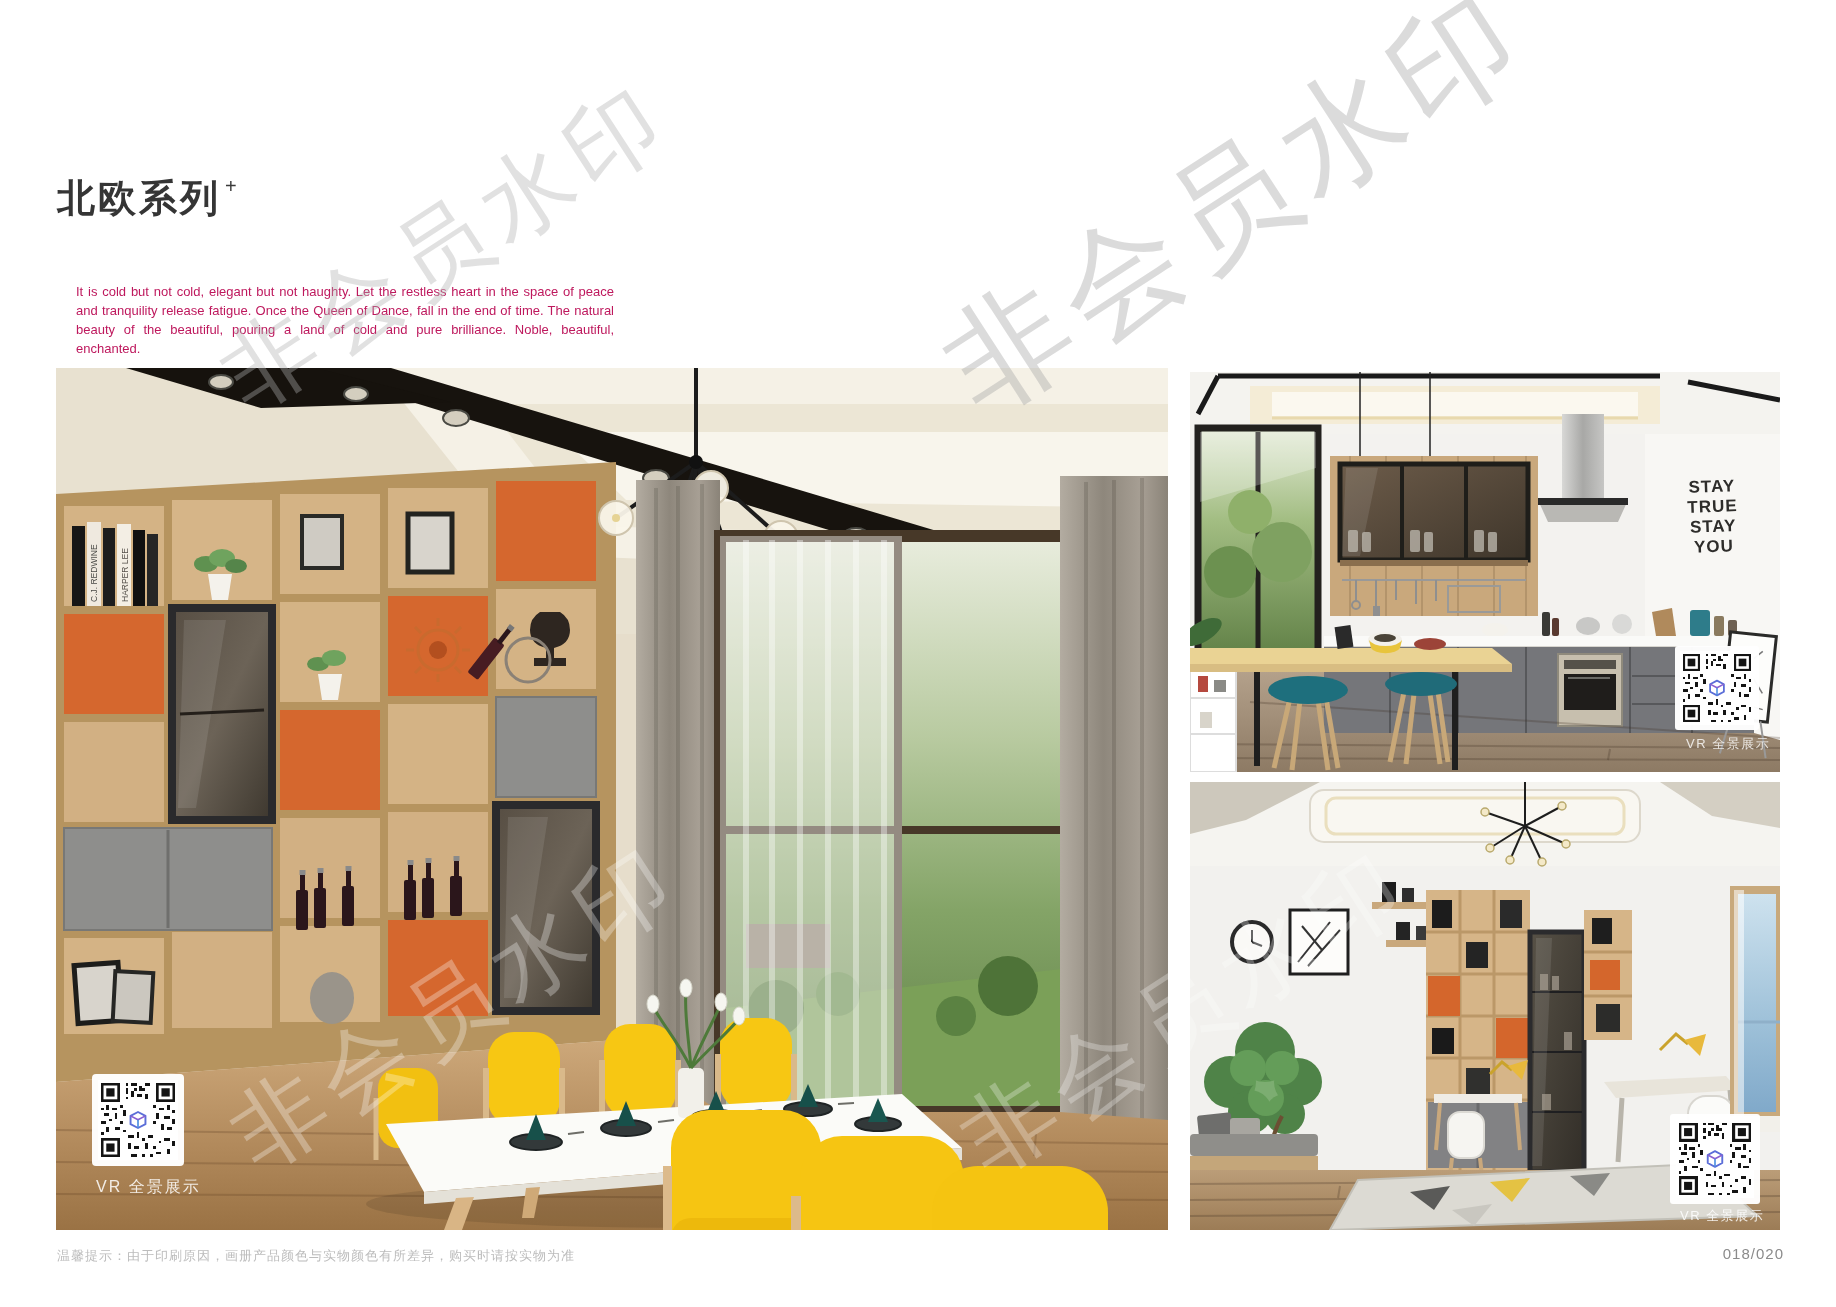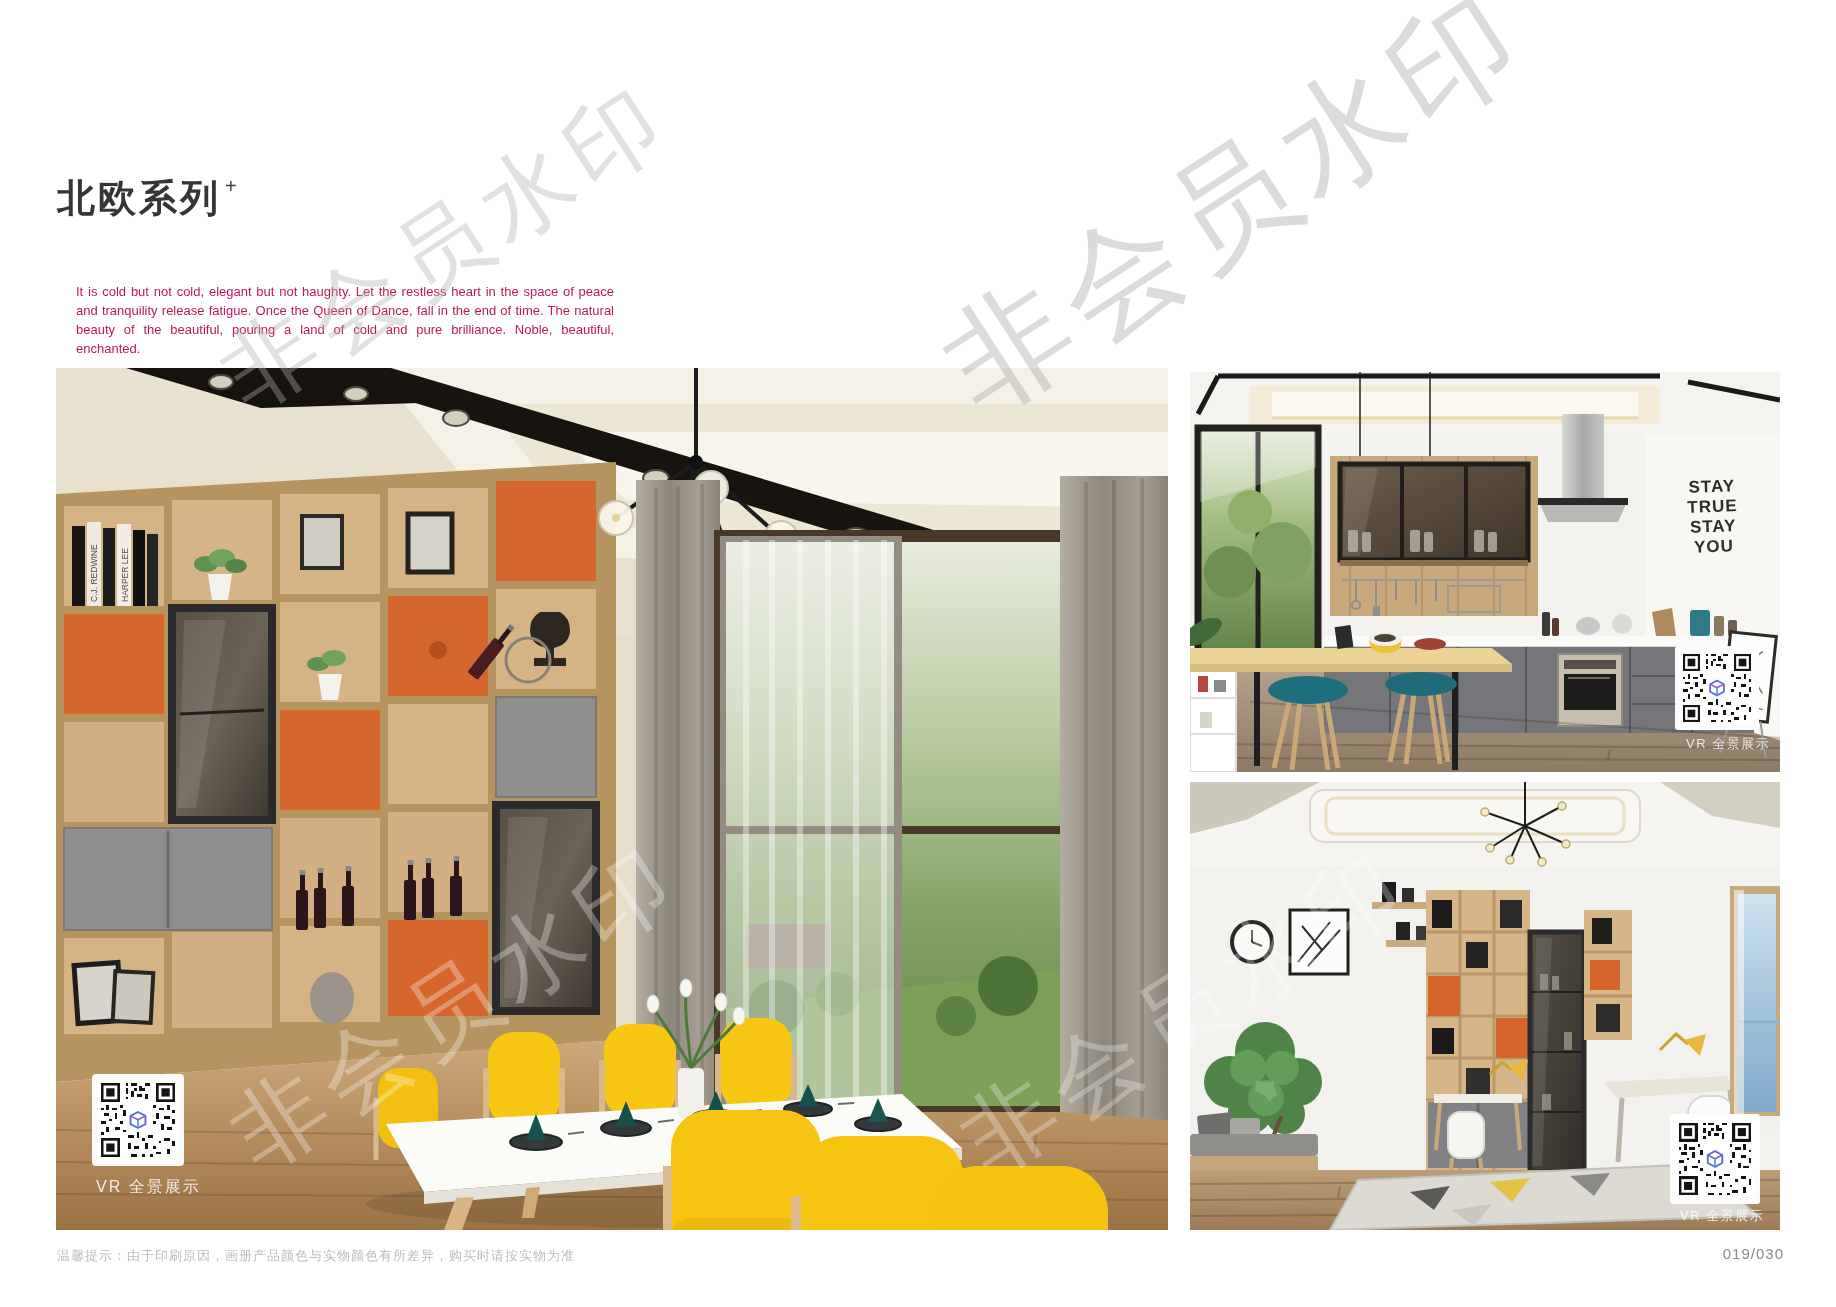"019/030" div.page-number { text: 019/030 -> 018/020 }
